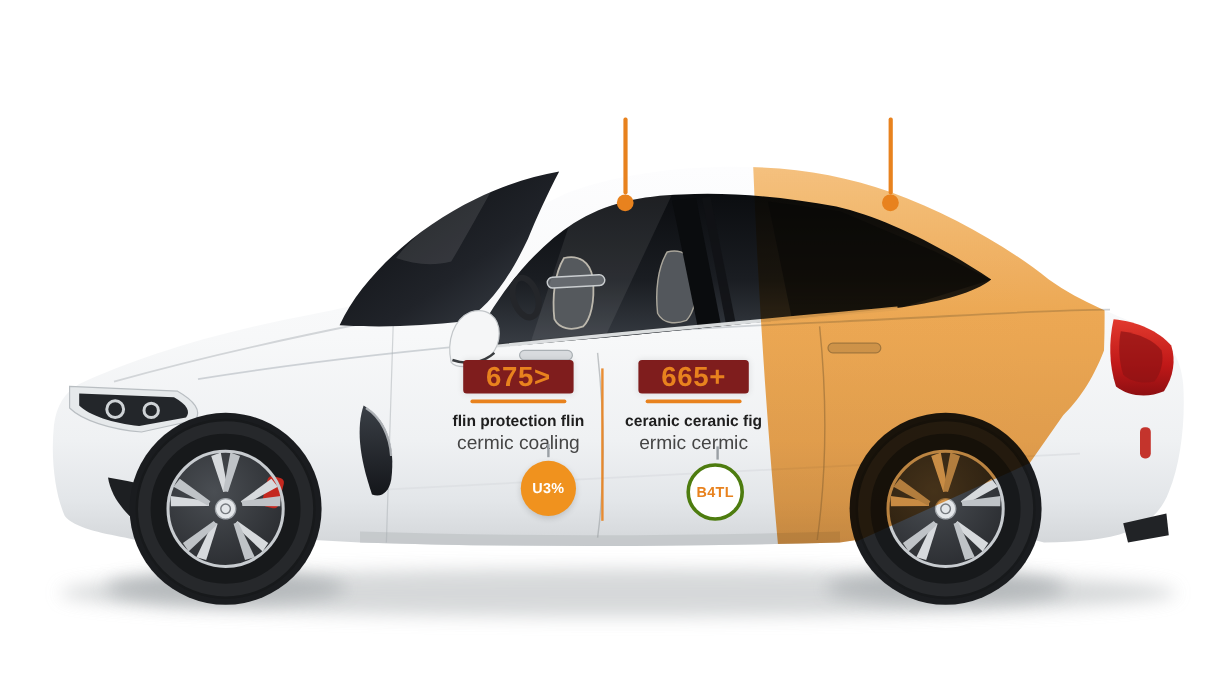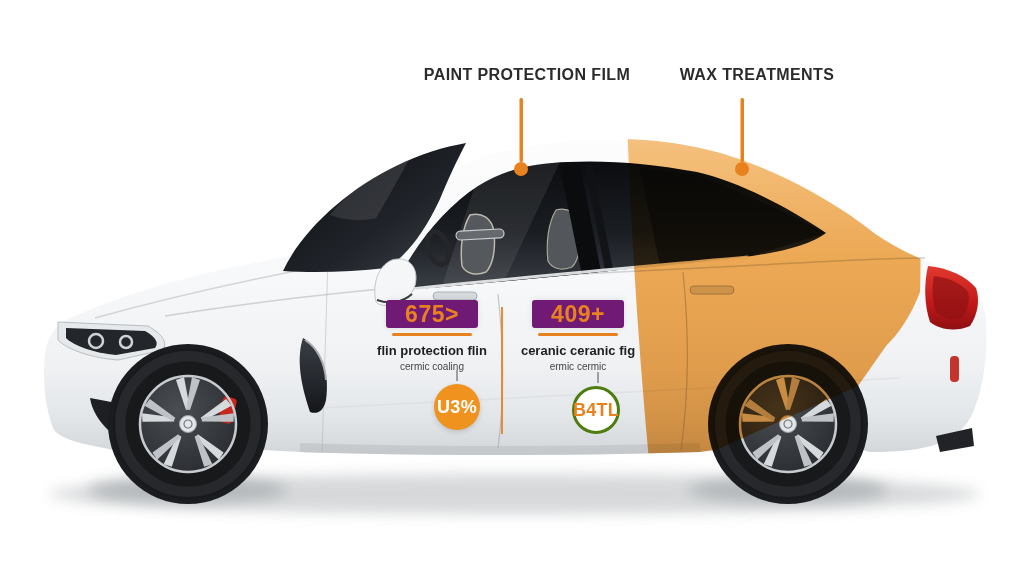"PAINT PROTECTION FILM" div.label { html: <div>PAINT PROTECTION FILM</div> -> none }
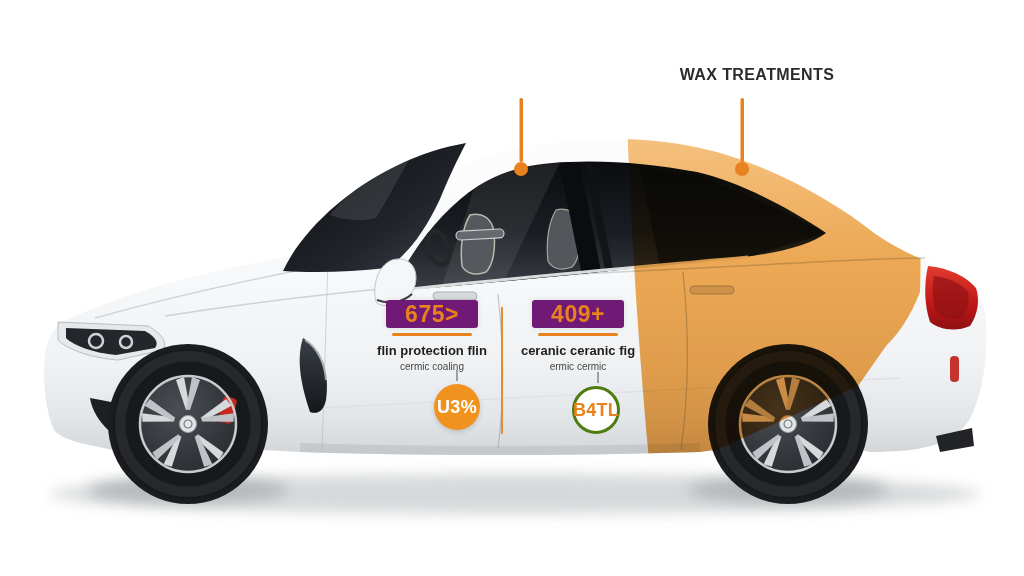"WAX TREATMENTS" div.label { html: <div>WAX TREATMENTS</div> -> none }
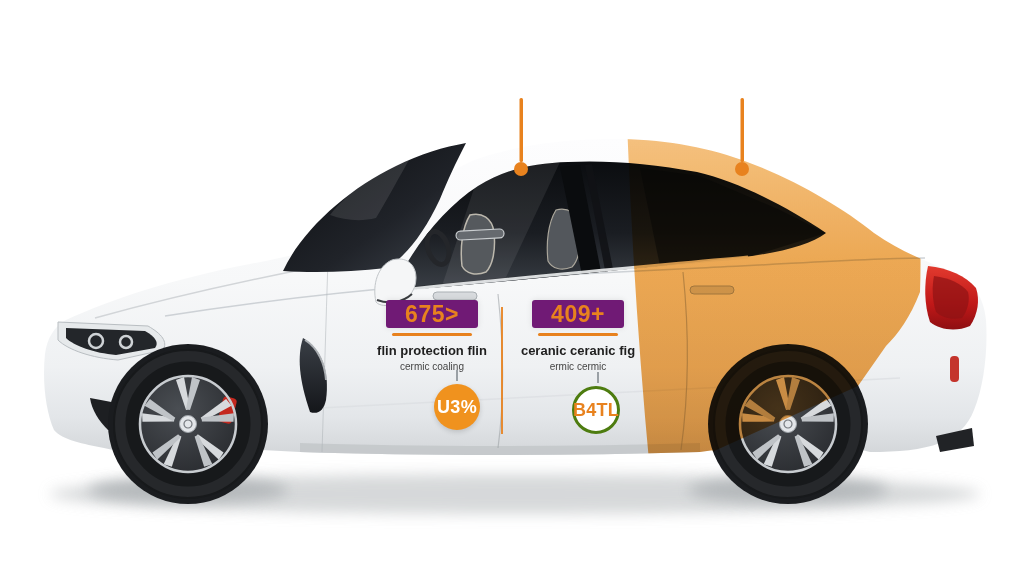"675>" .stat-chip { background: #701a75 -> #7f1d1d }
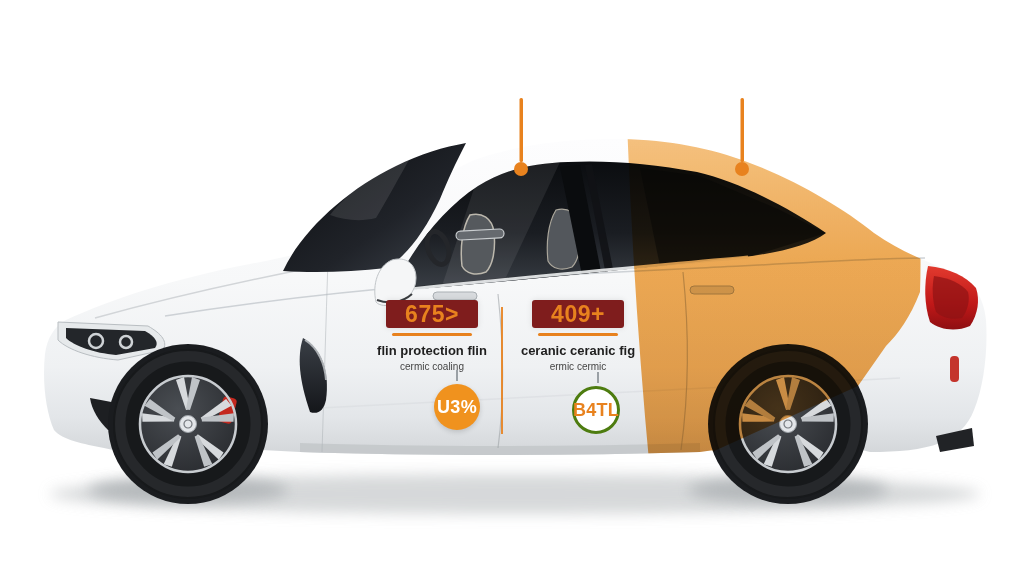"409+" span.stat-value { text: 409+ -> 665+ }
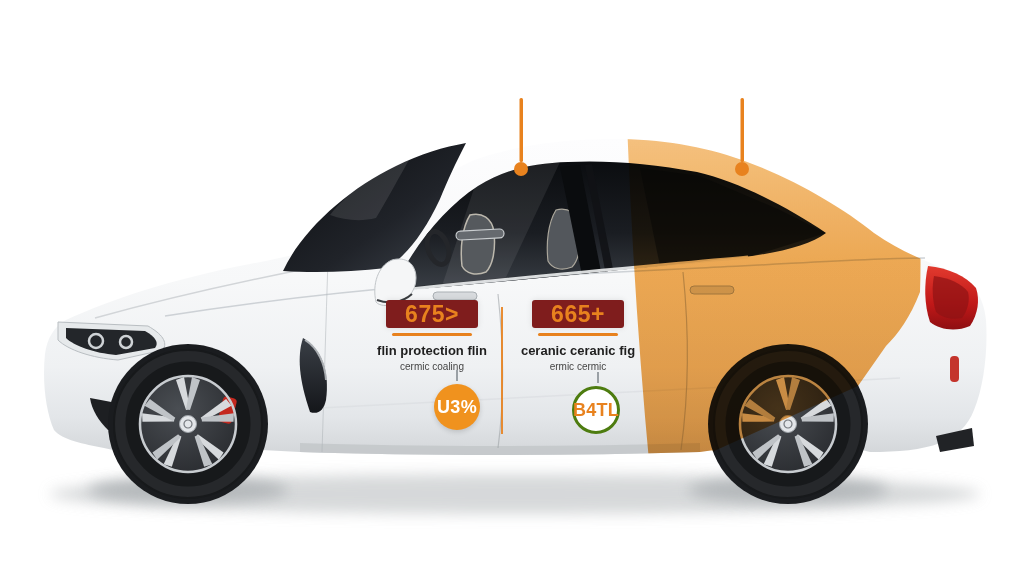"cermic coaling" .stat-line2 { font-size: 10px -> 16px }
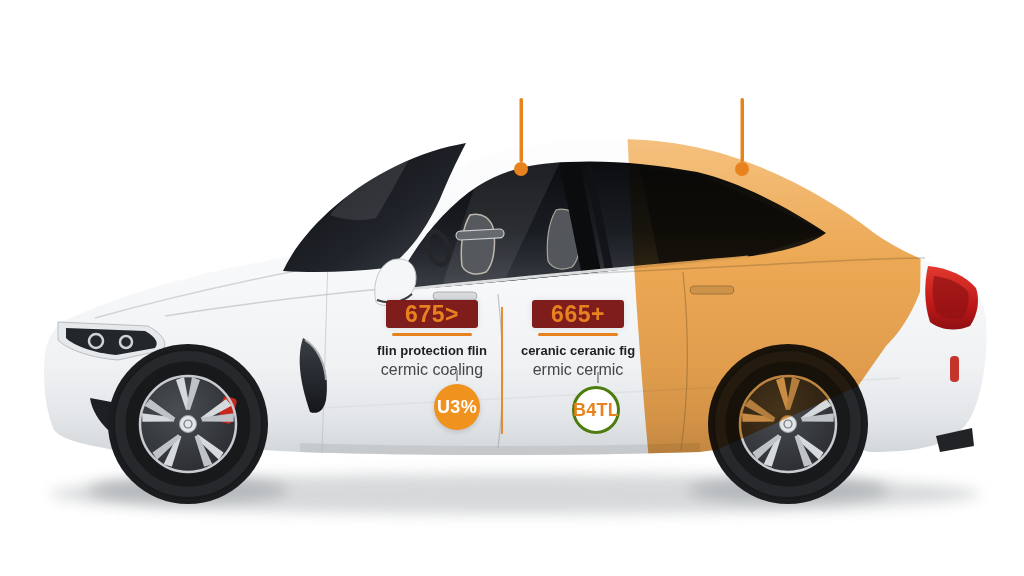"U3%" .badge { font-size: 18px -> 12px }
